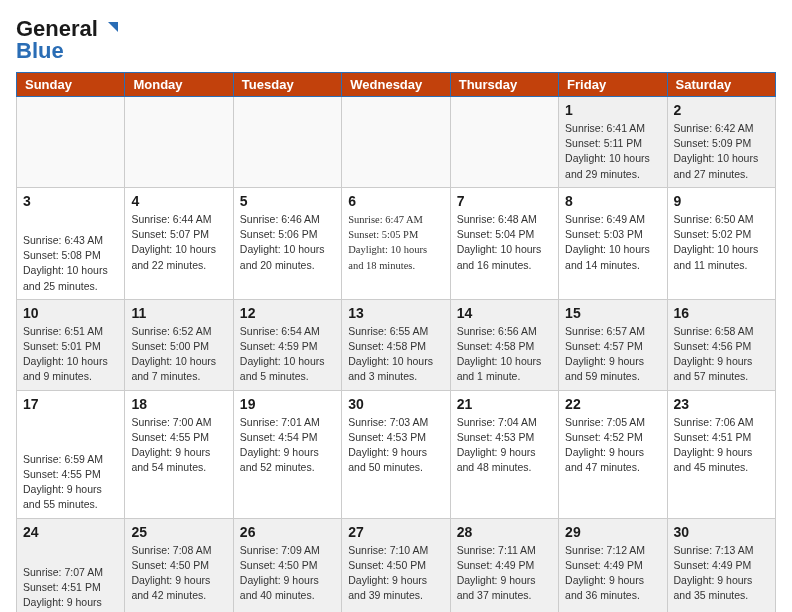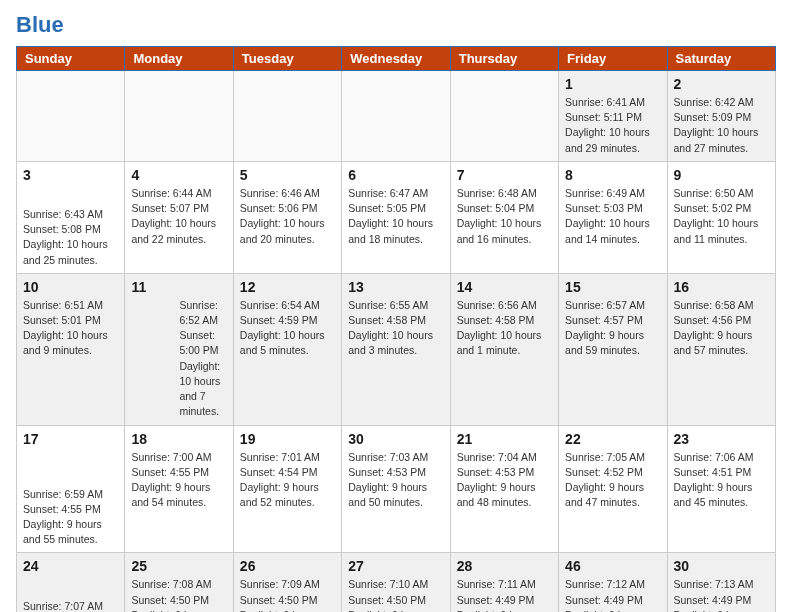"General" div.logo-icon { html: none -> <div> <span>General</span> <svg> <polygon></polygon> </svg> </div> }
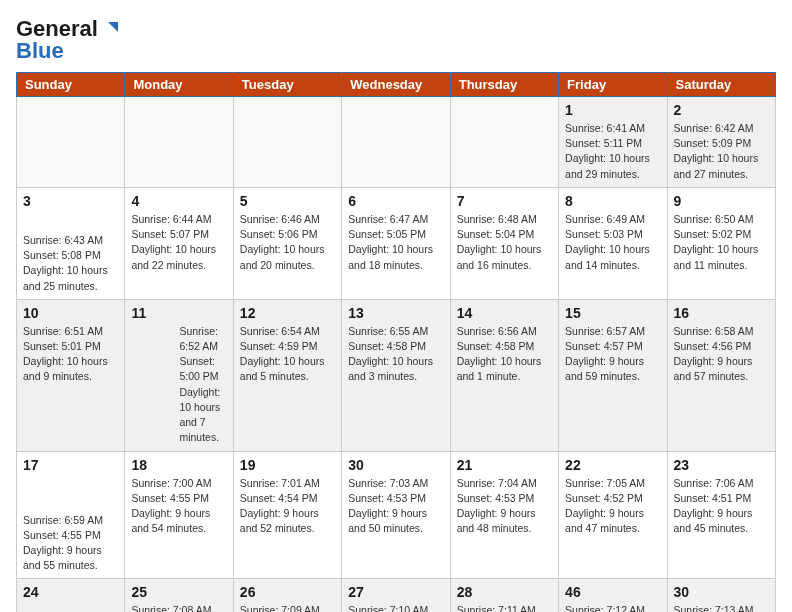"Sunrise: 6:47 AM" div.cell-text { font-family: none -> Liberation Serif, serif }
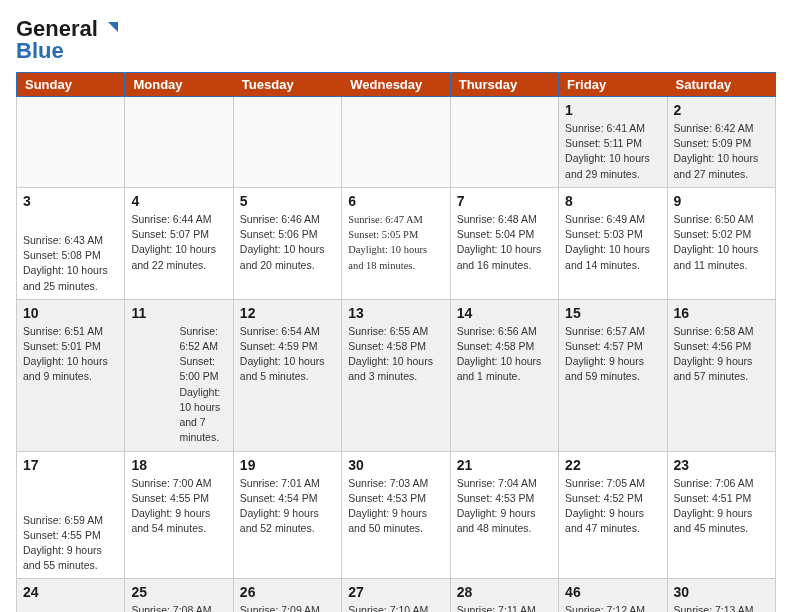"Sunrise: 6:52 AM" div.cell-text { margin-left: 48px -> none }
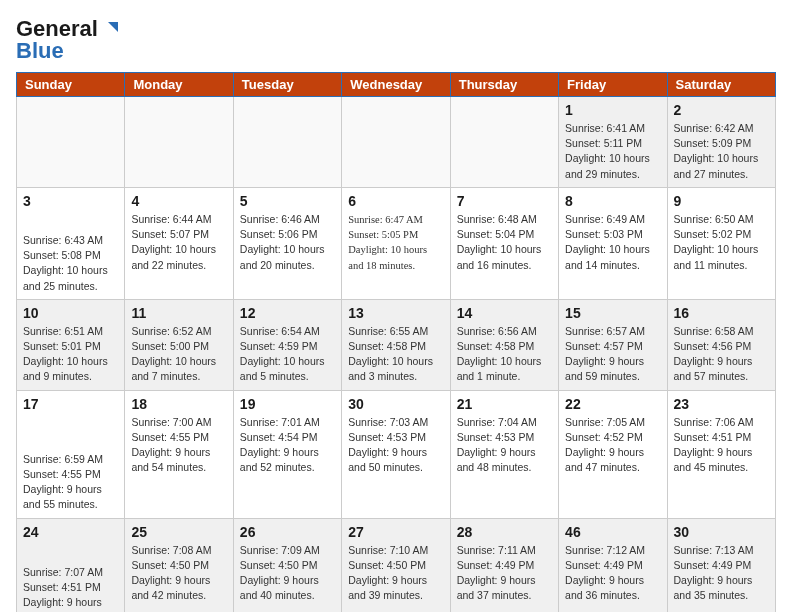"46" span.day-num { text: 46 -> 29 }
